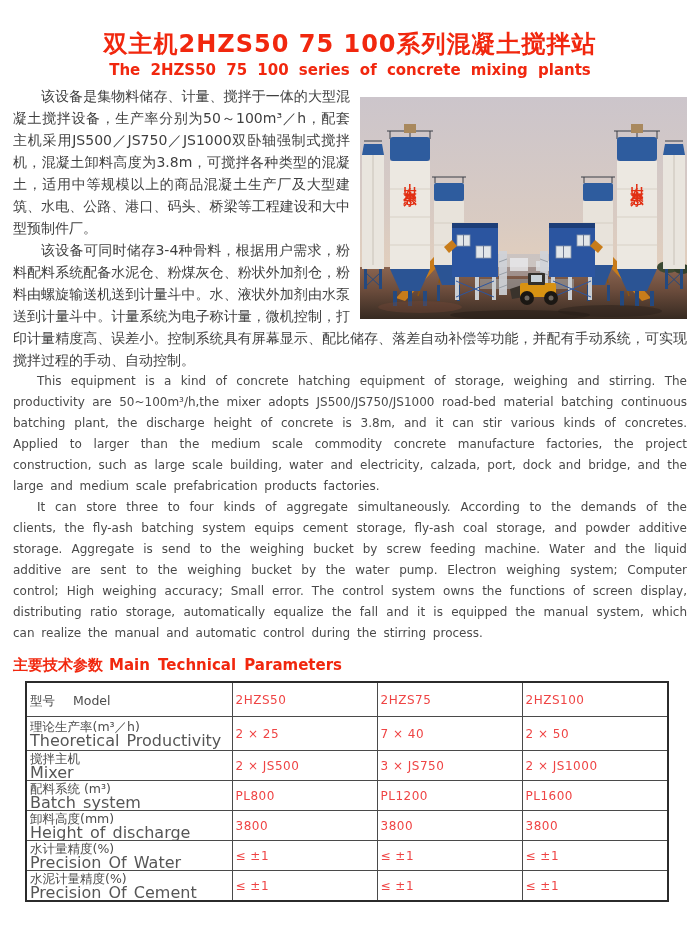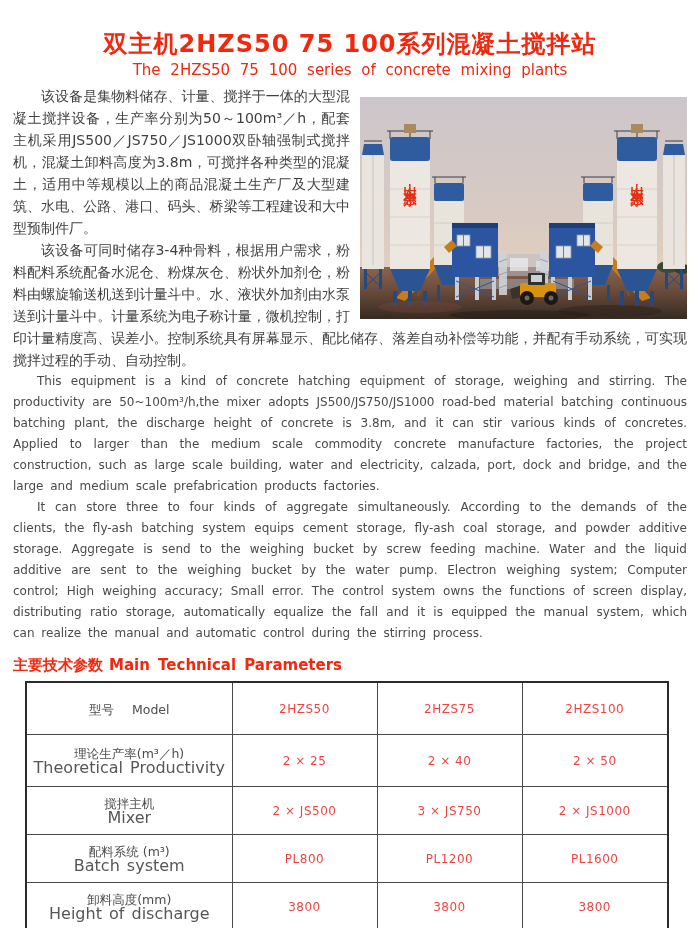"The 2HZS50 75 100 series" .subtitle { font-weight: normal -> bold }
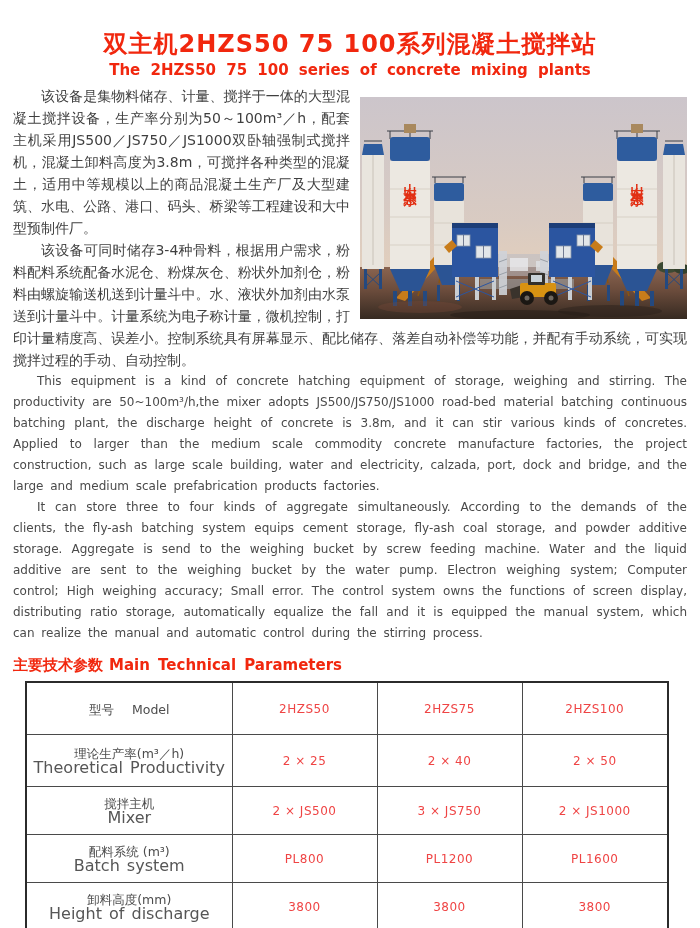"型号 Model" table.spec td { padding: 10px 3px -> 1px 3px; text-align: center -> none }
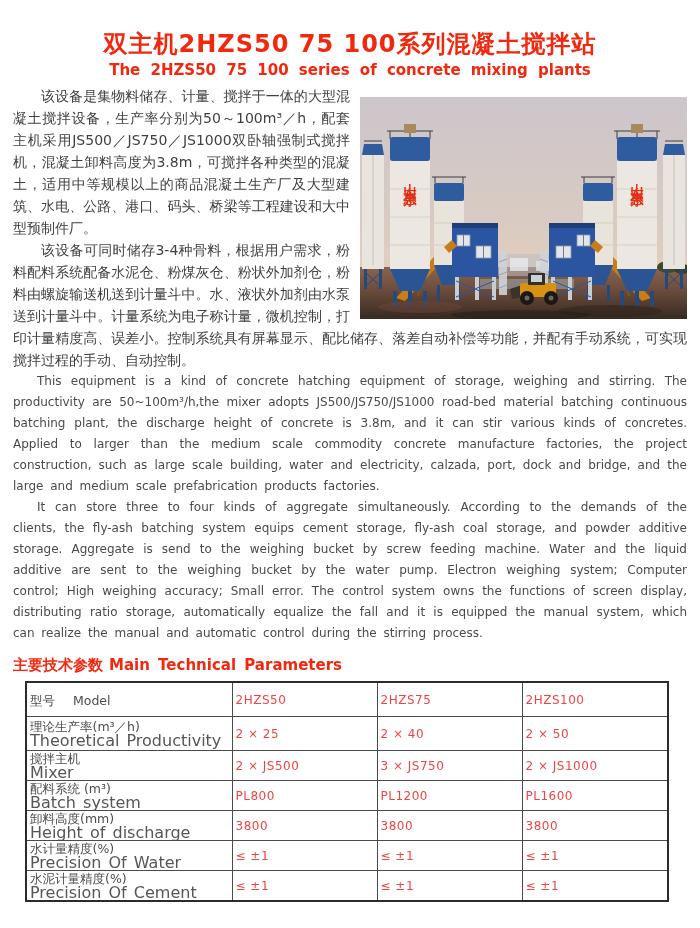"2 × 40" td.val { text: 2 -> 7 }
